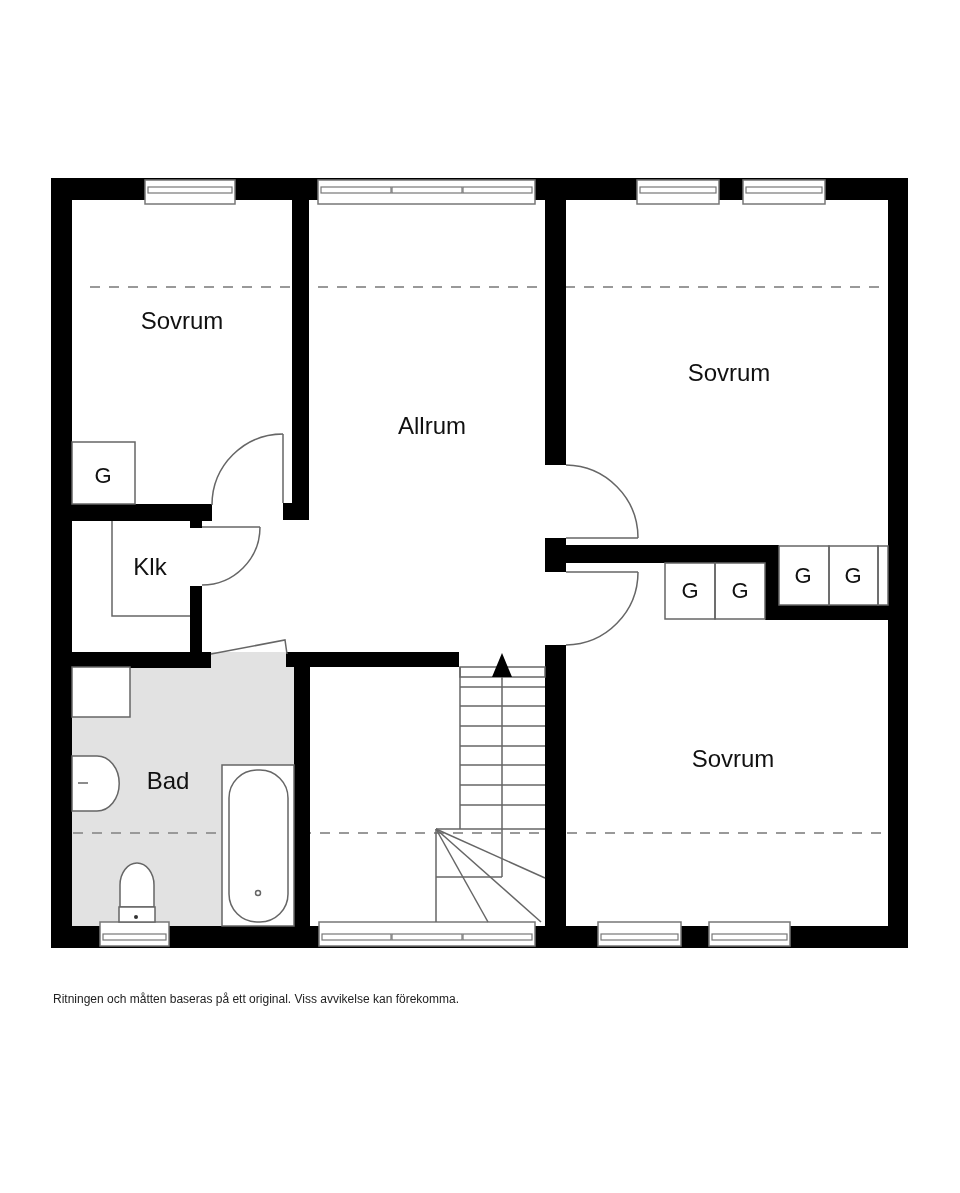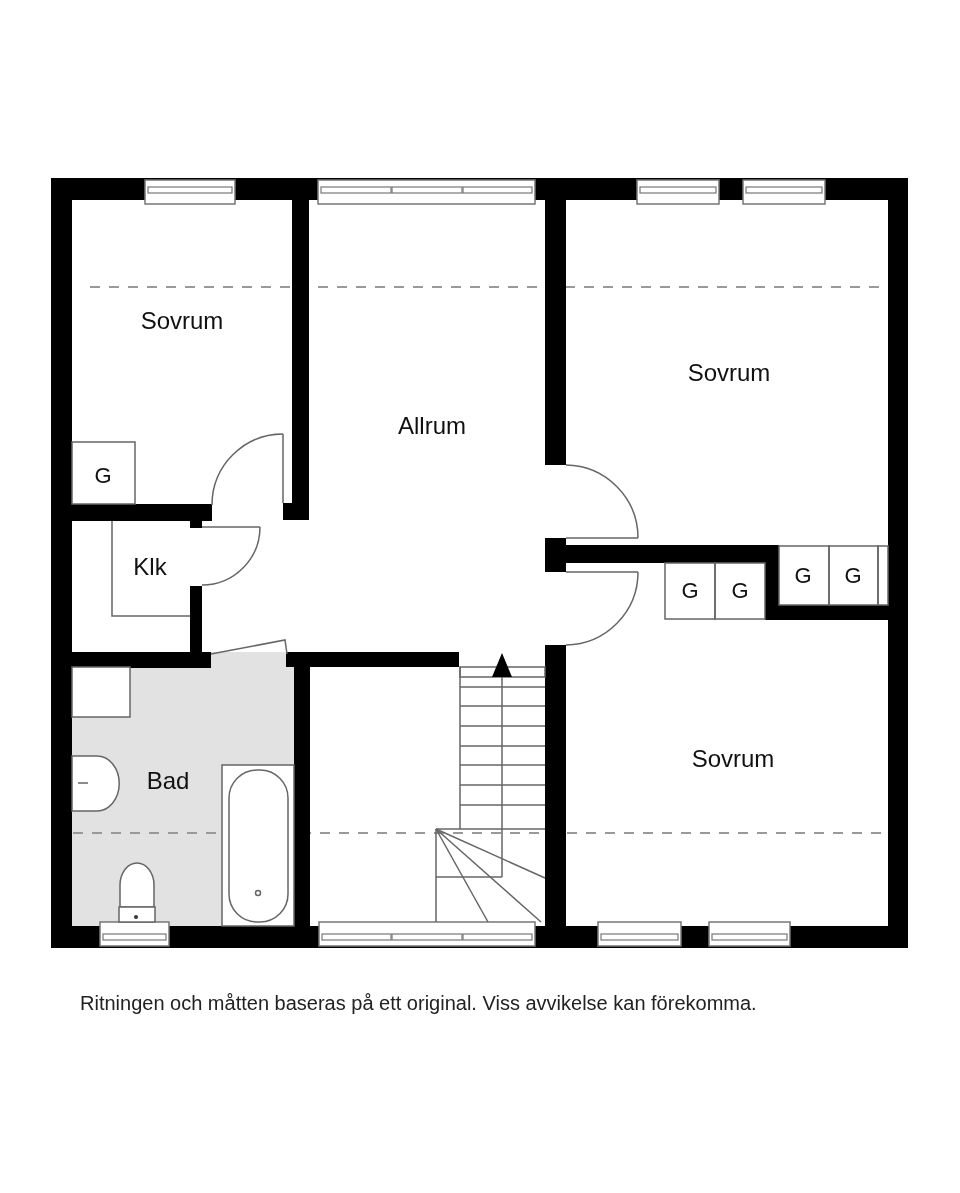"Ritningen och måtten baseras på" .footer { font-size: 20px -> 12px; margin-left: 27px -> none }
